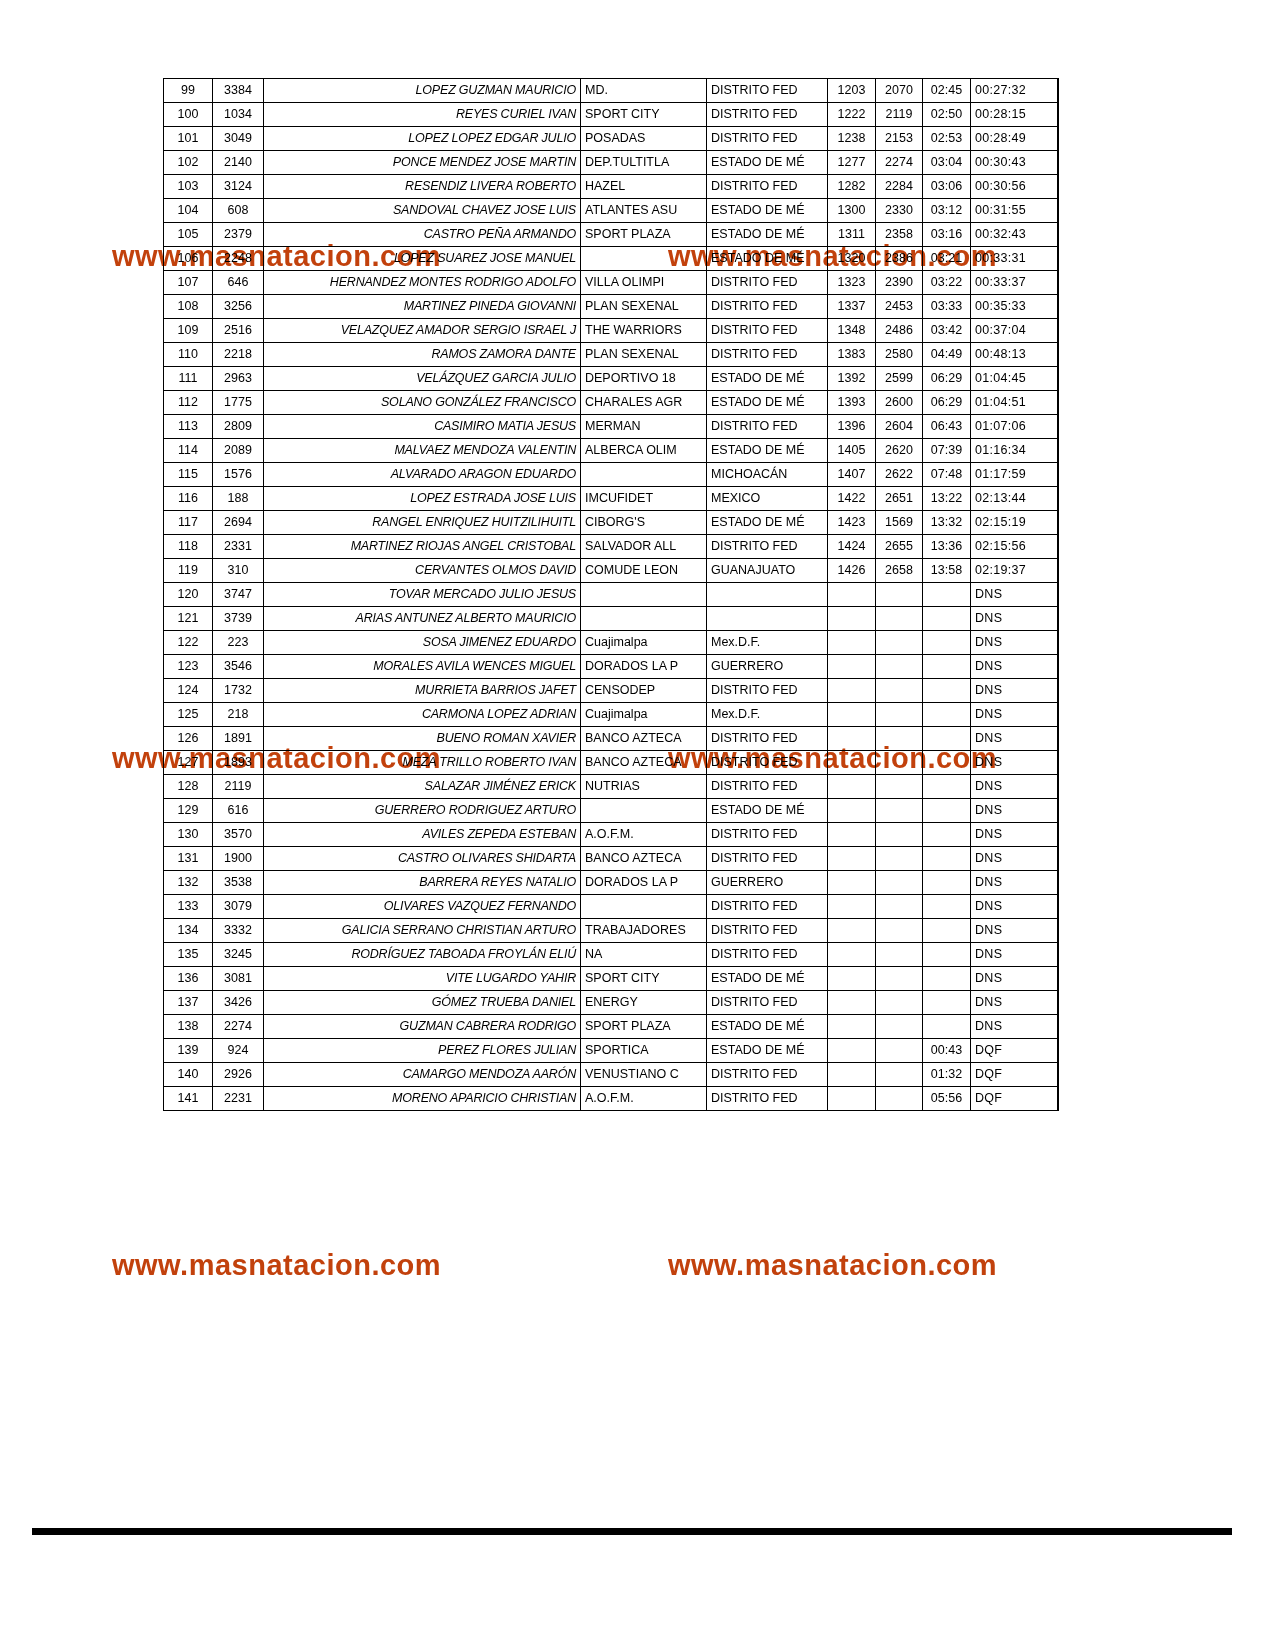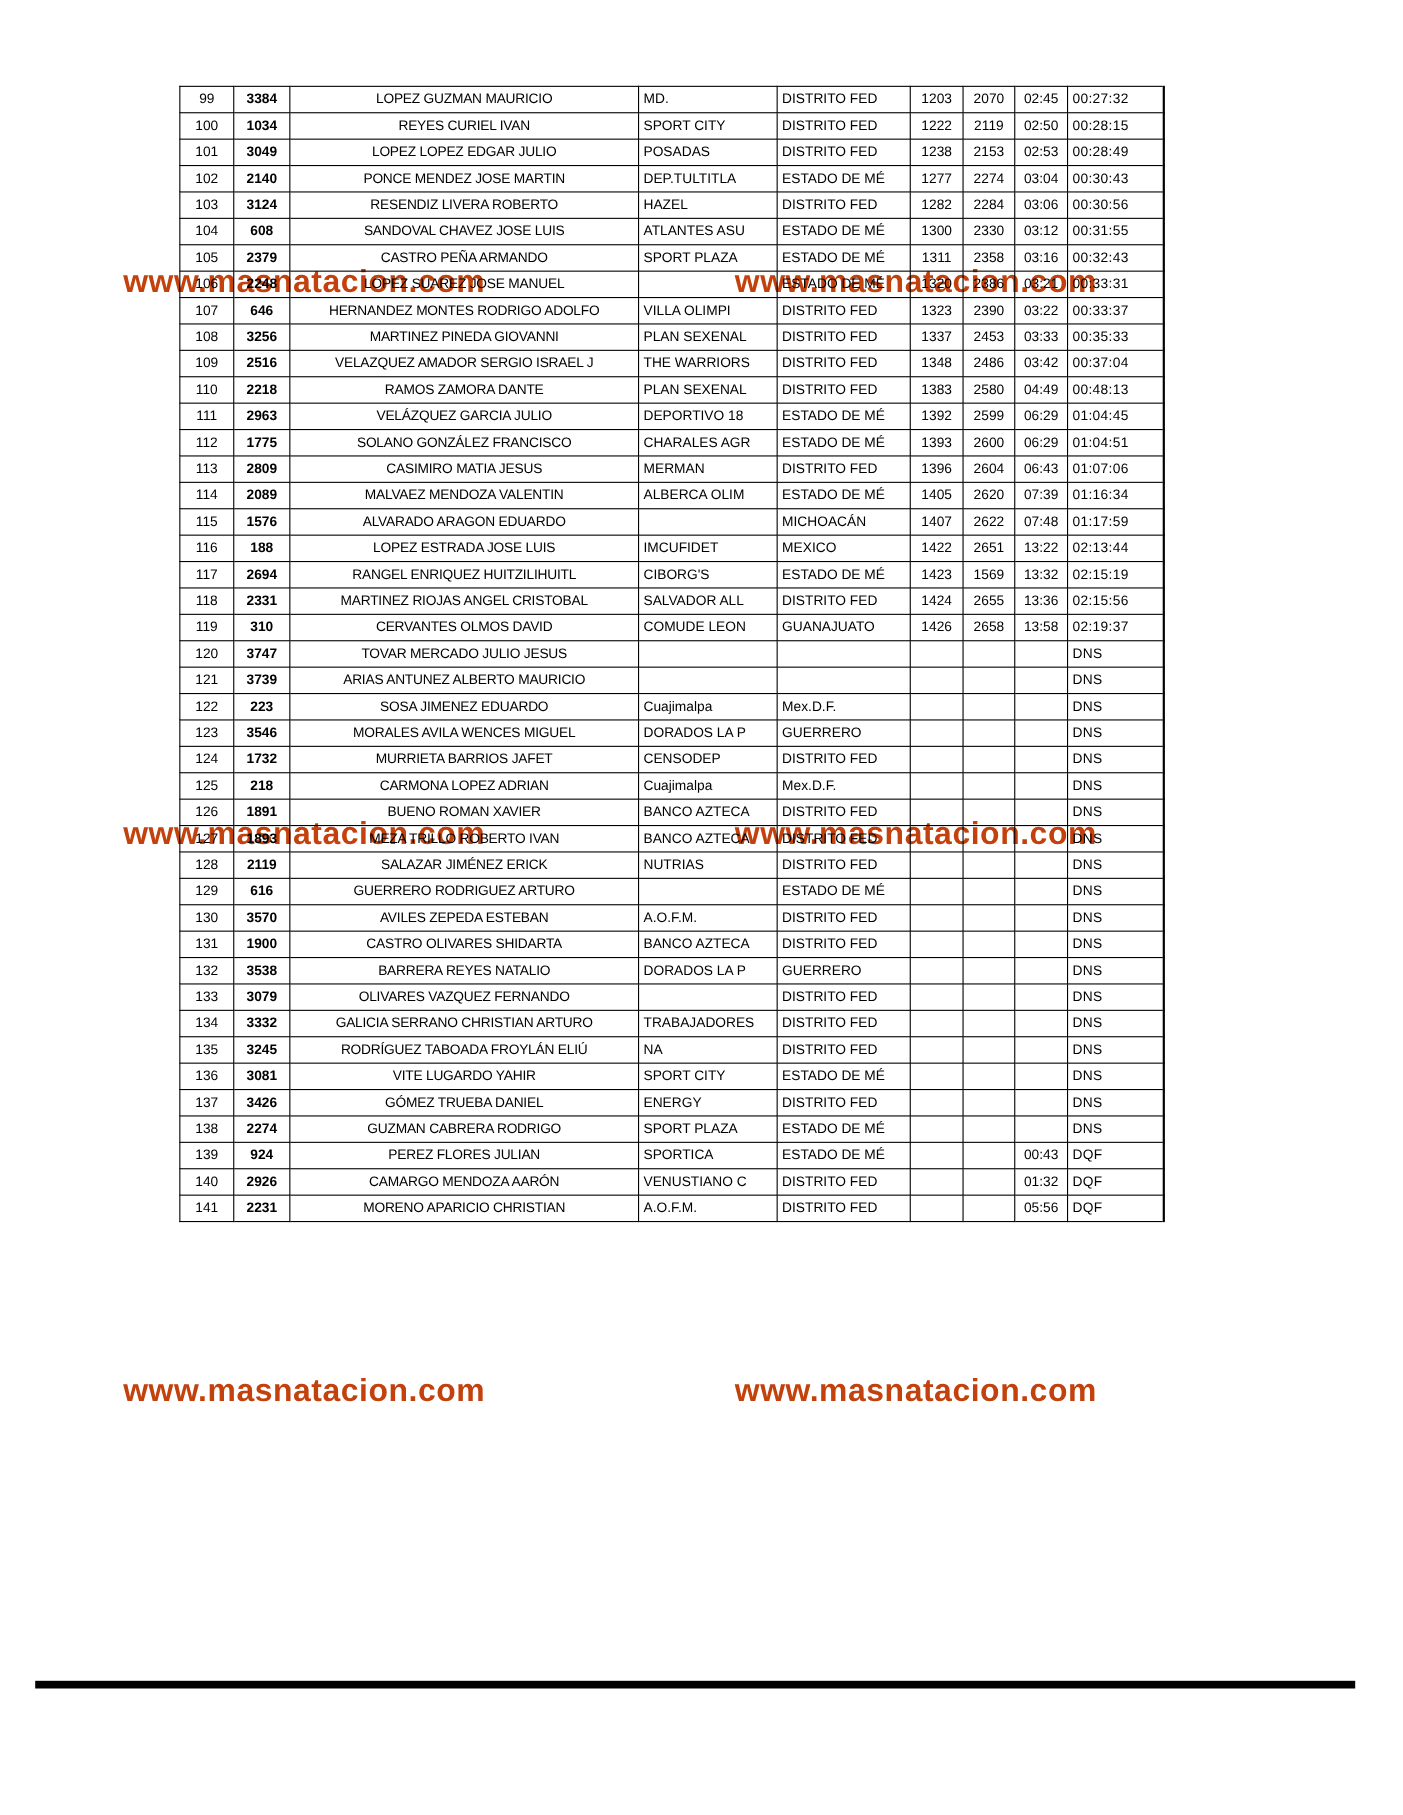"3384" td.c-bib { font-weight: bold -> normal }
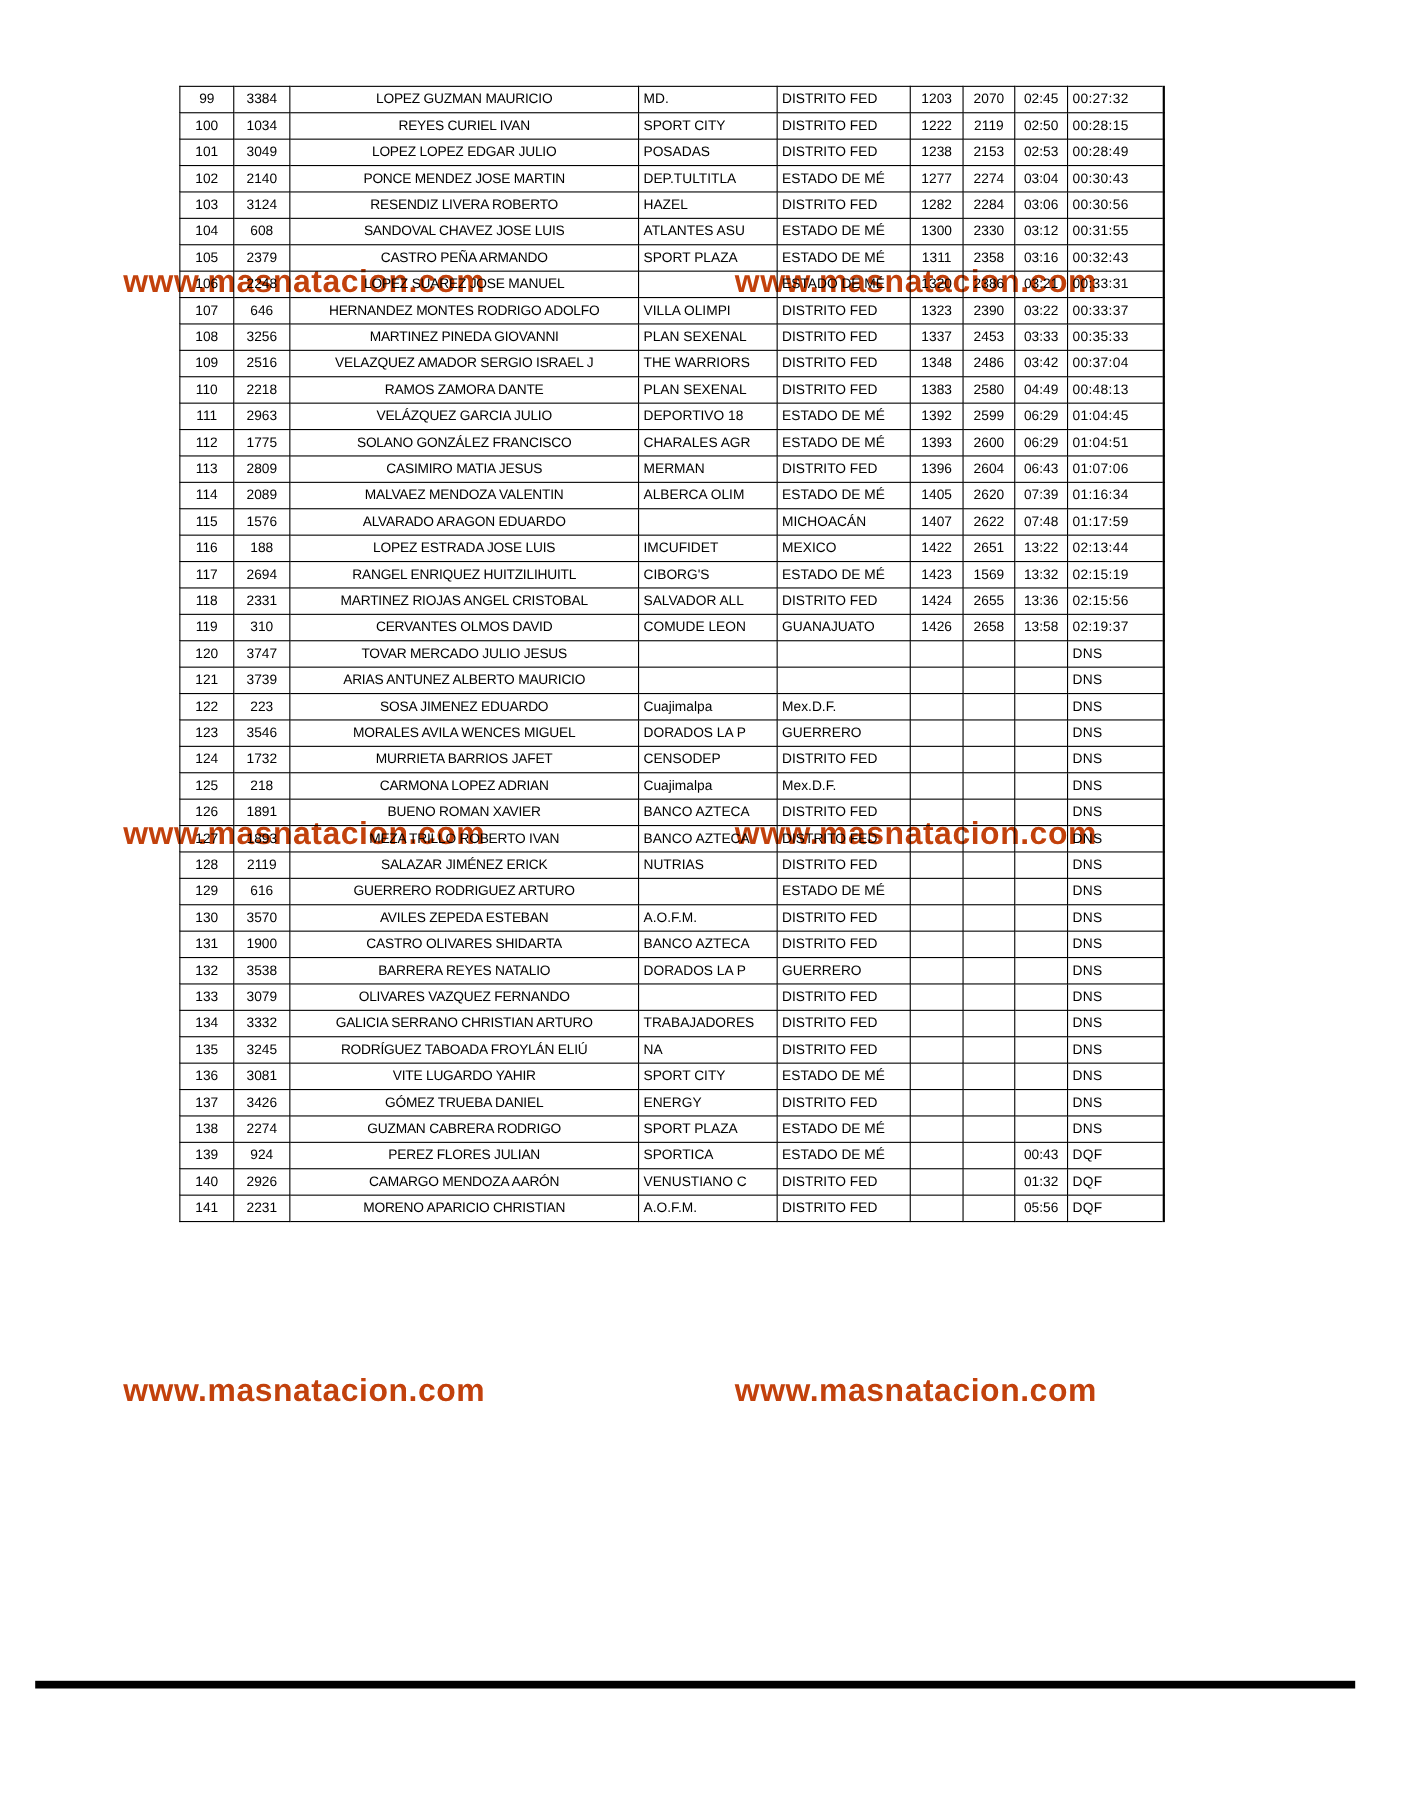"LOPEZ GUZMAN MAURICIO" td.c-name { font-style: none -> italic; text-align: center -> right }
